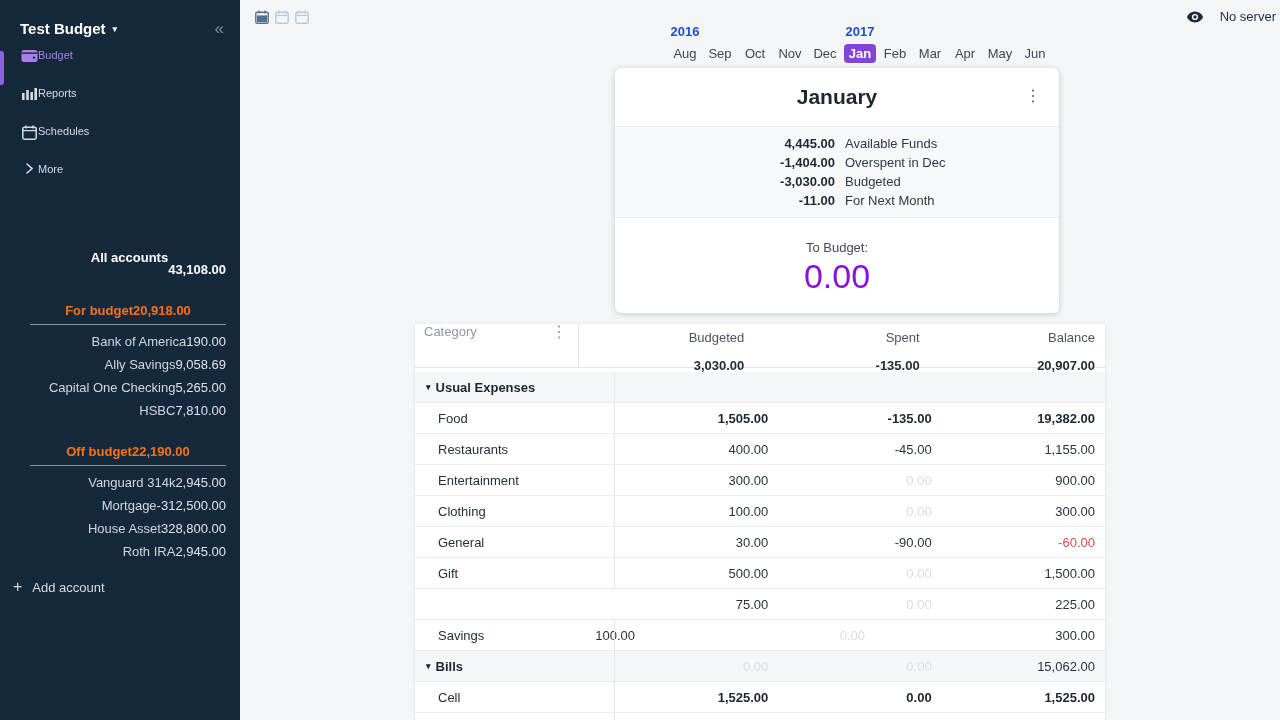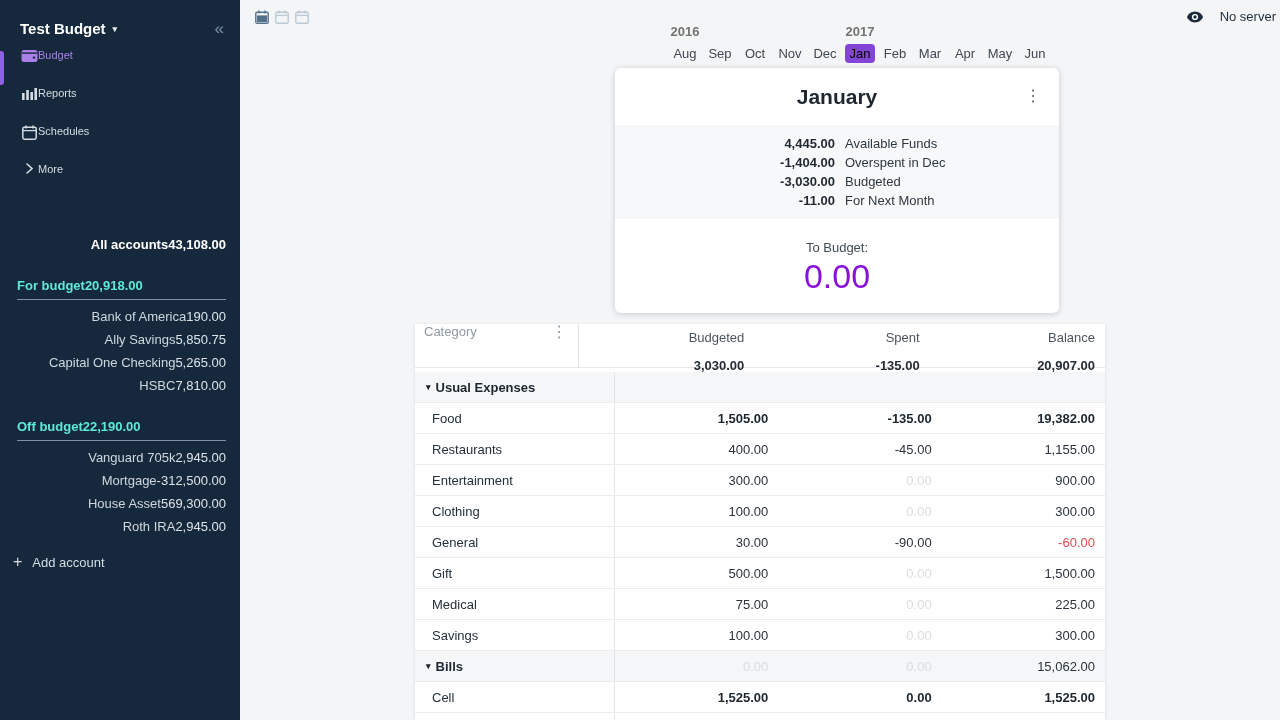"2016" .month-col .year { color: #737373 -> #1d4ed8 }
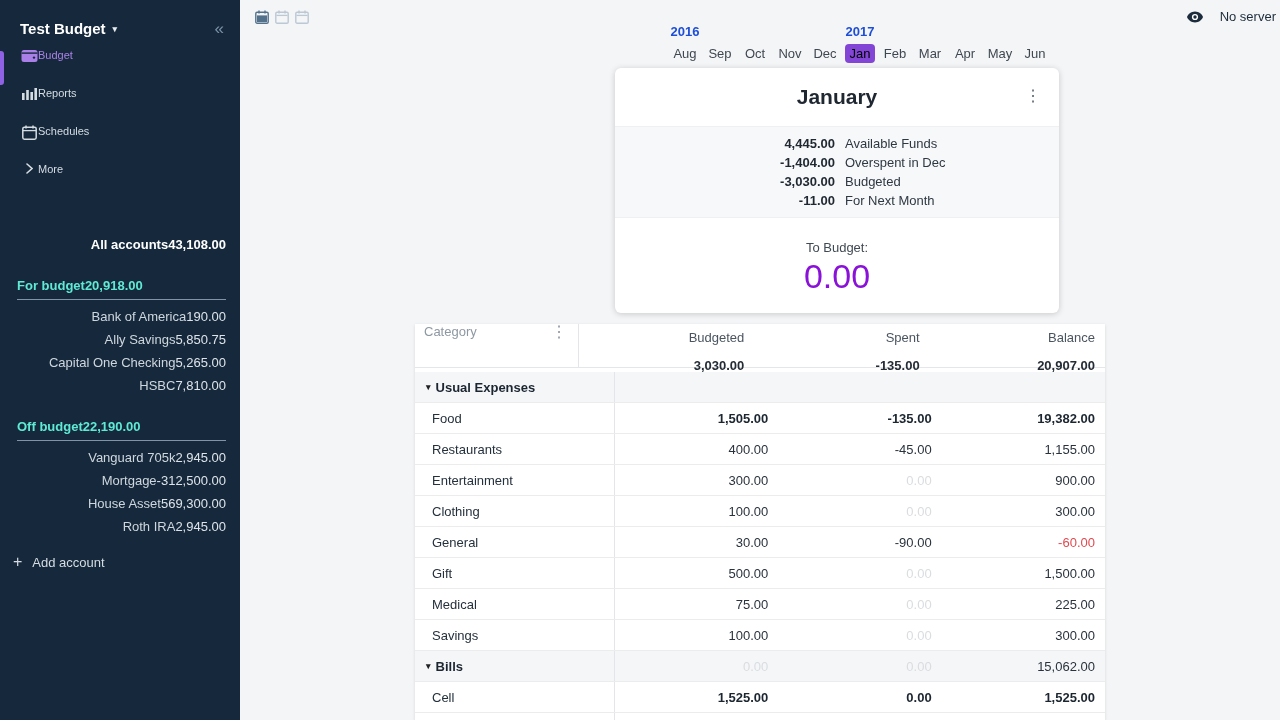"Jan" .month-col .mlabel.selected { color: #000000 -> #ffffff; font-weight: normal -> bold }
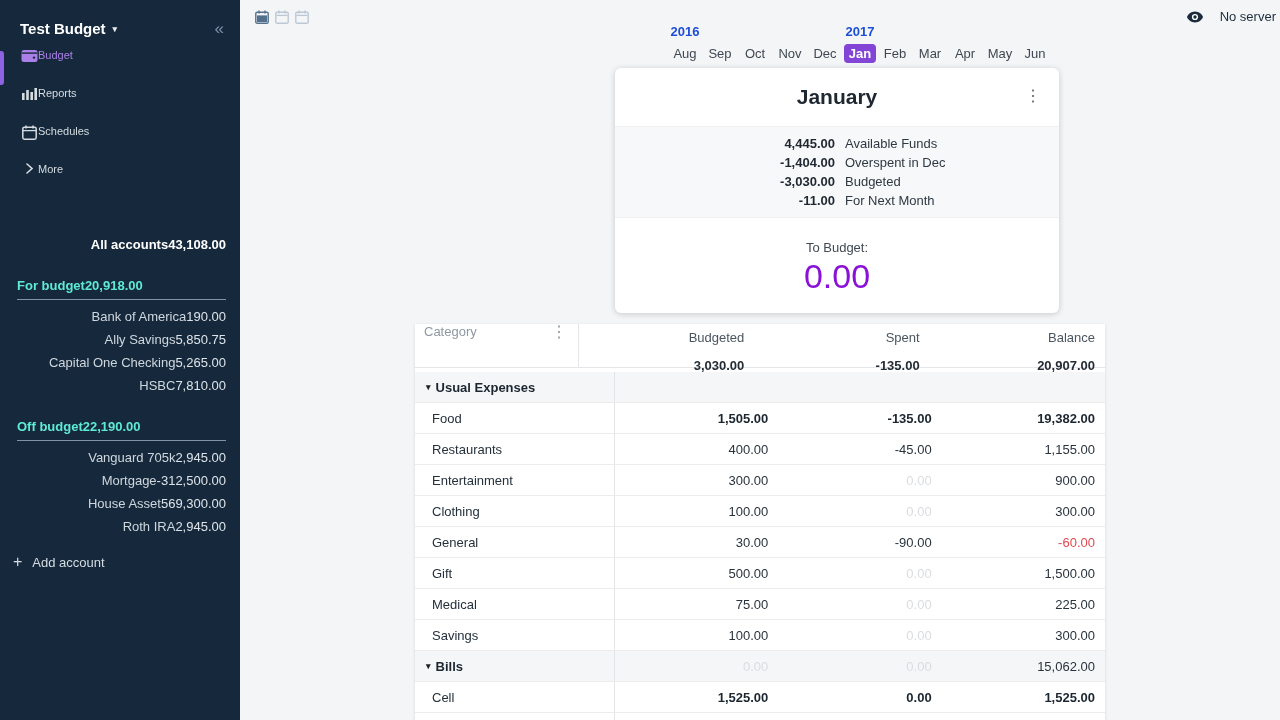"43,108.00" .acct-head-plain .val { margin-top: none -> 25px }
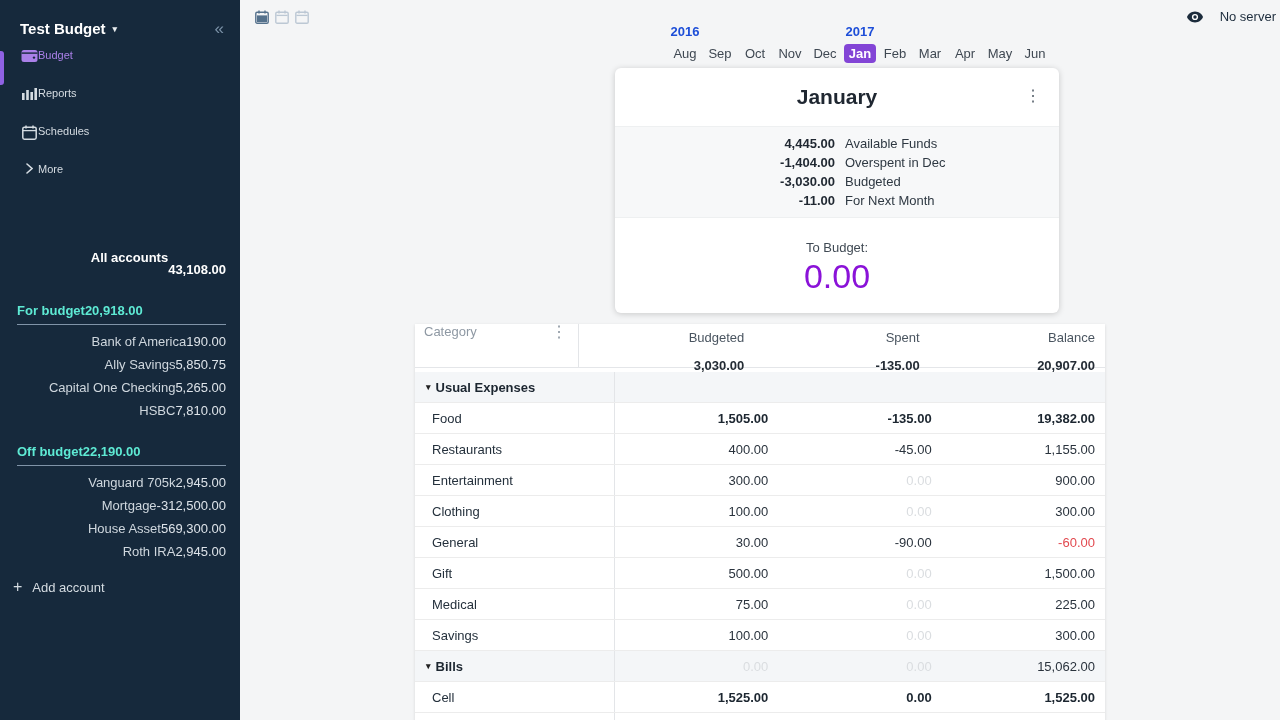"For budget" .acct-group-head { color: #5eead4 -> #f97316; justify-content: flex-start -> center; margin: 18px 14px 5px 17px -> 18px 14px 5px 30px }
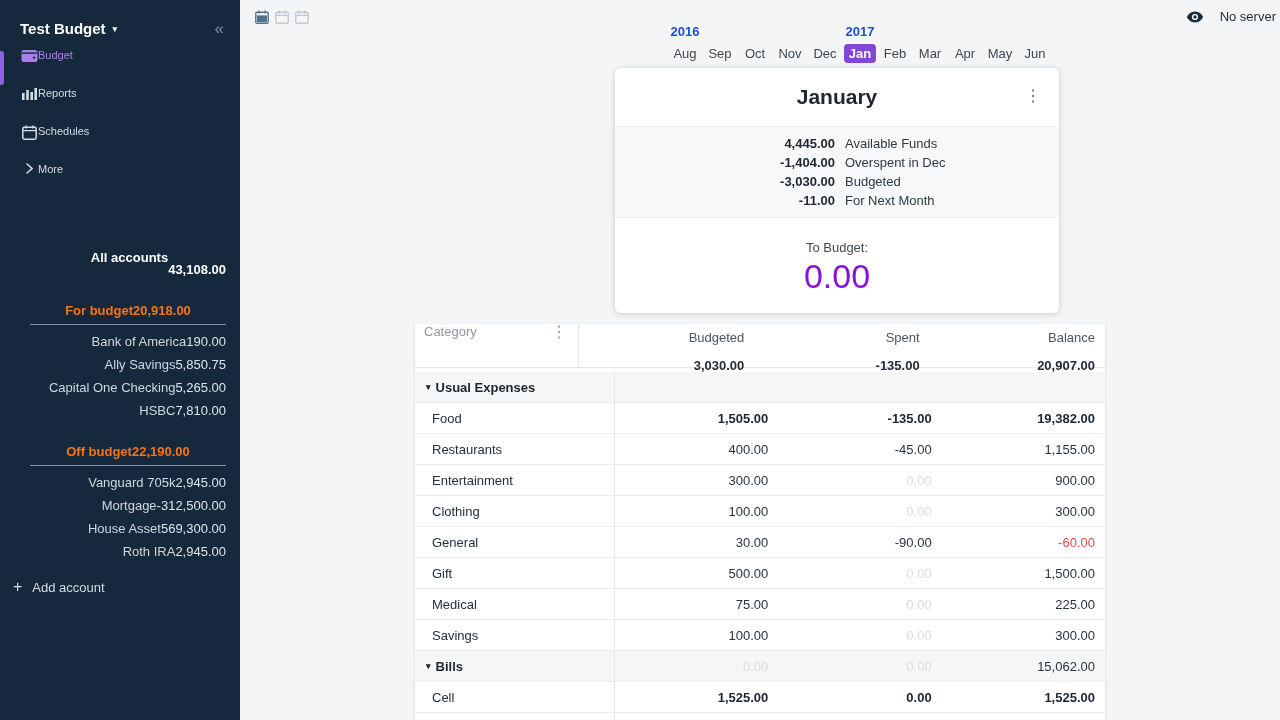"5,850.75" span.val { text: 5,850.75 -> 9,058.69 }
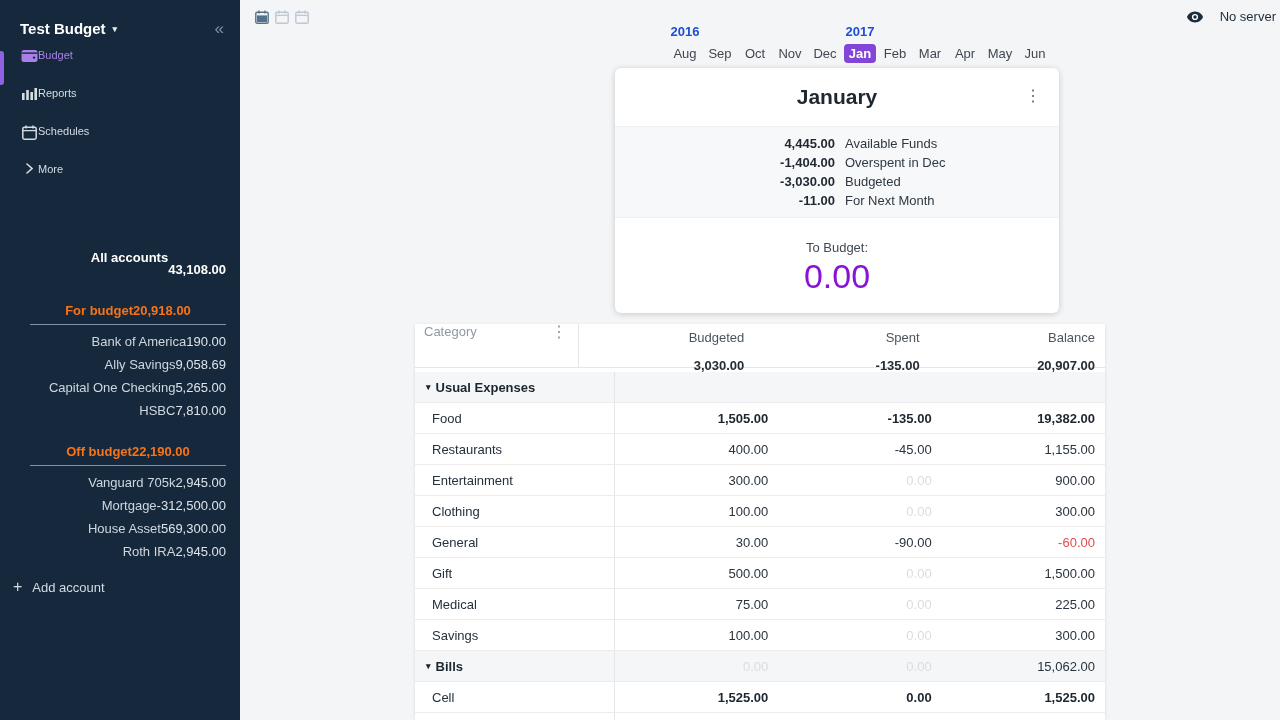"Food" .t-name { padding-left: 17px -> 23px }
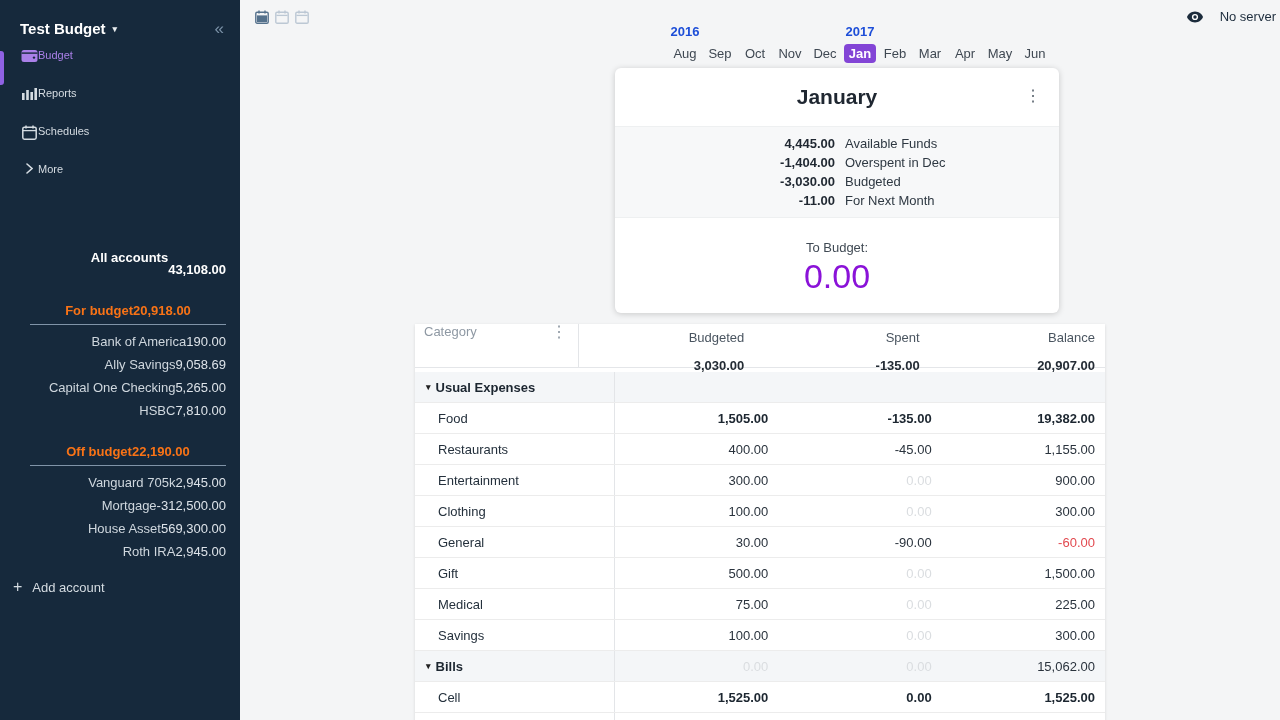"Vanguard 705k" span { text: 705k -> 314k }
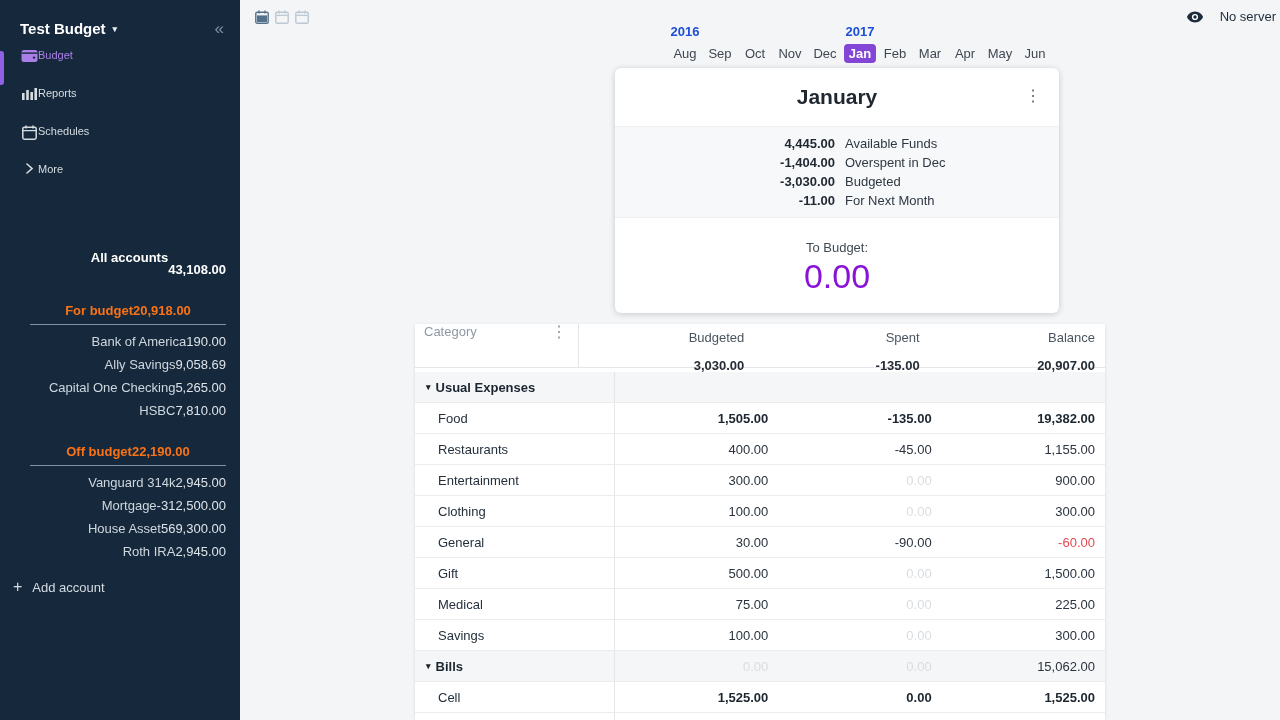"569,300.00" span.val { text: 569,300.00 -> 328,800.00 }
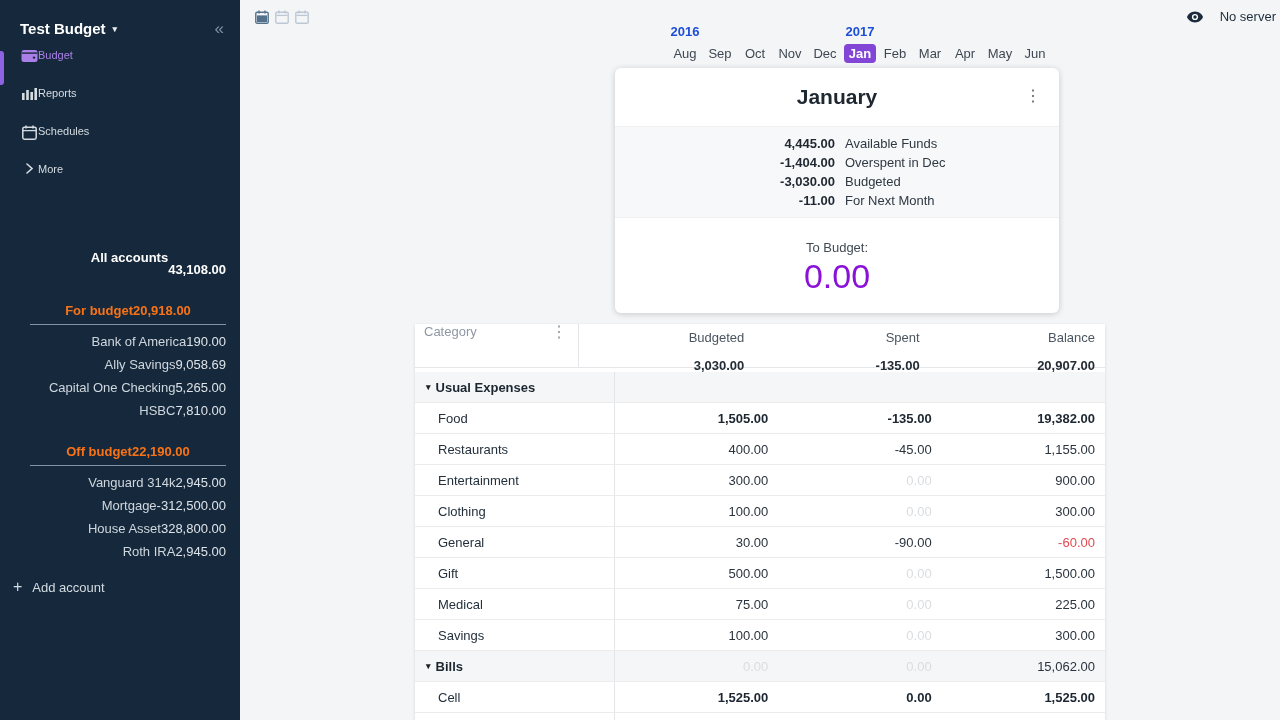"Medical" div.t-name { html: <div>Medical</div> -> none }
